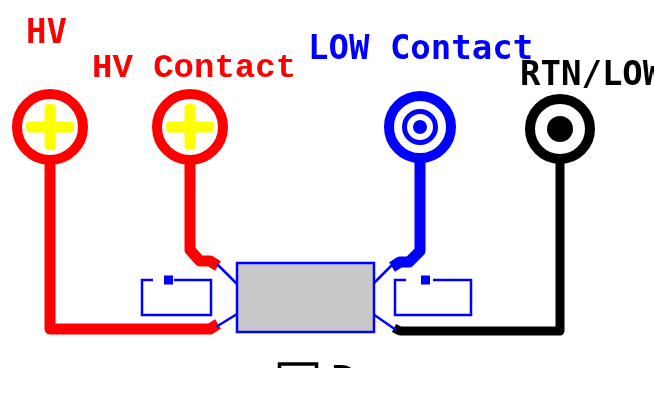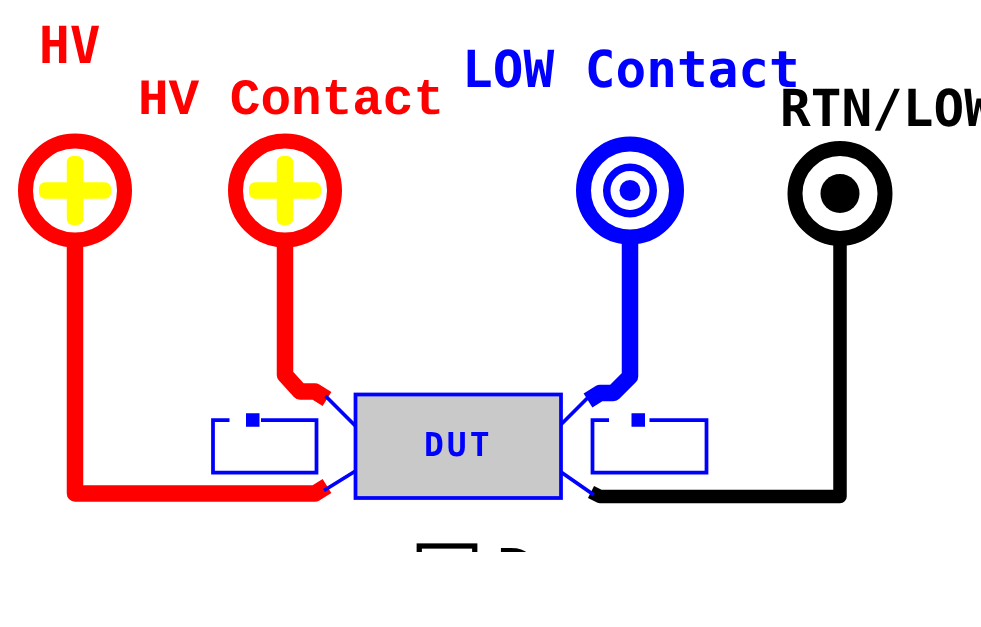"DUT" div.dut-label-wrap { html: <div> <span>DUT</span> </div> -> none }
